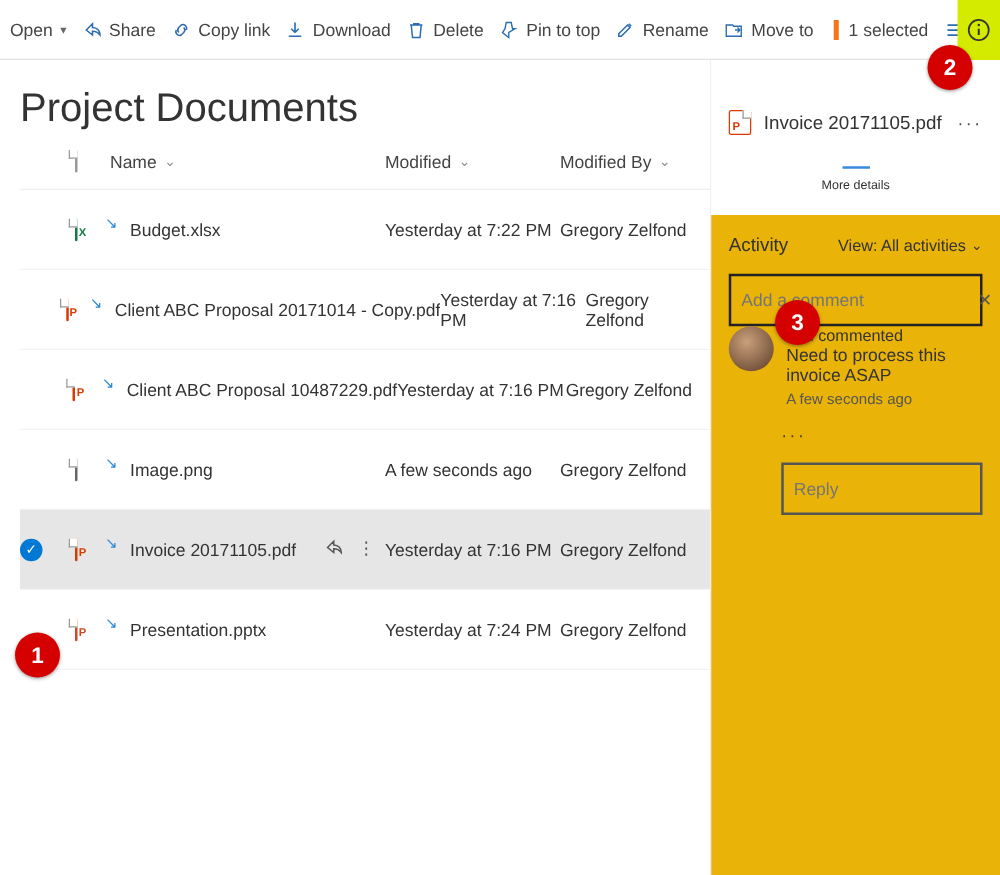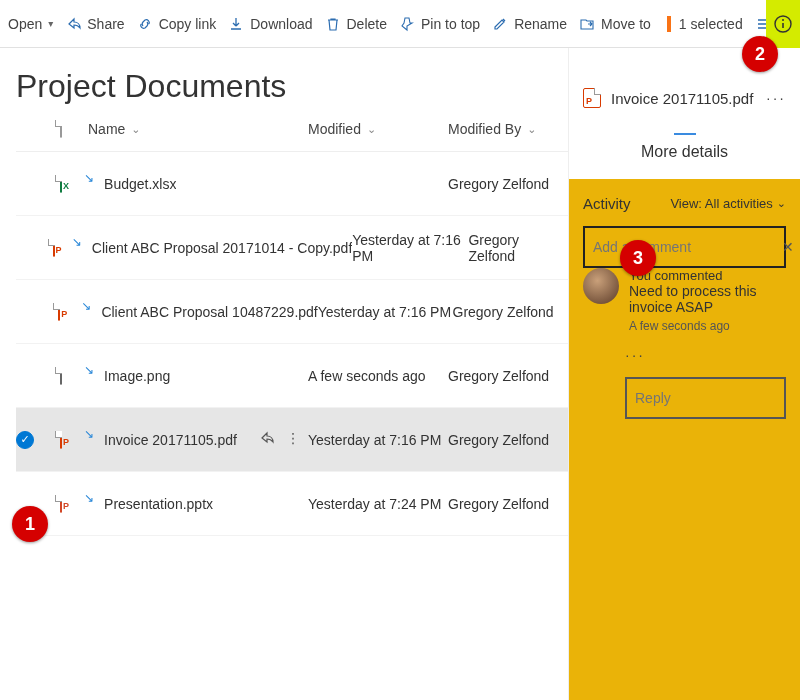"More details" .d-more { font-size: 16px -> 10px }
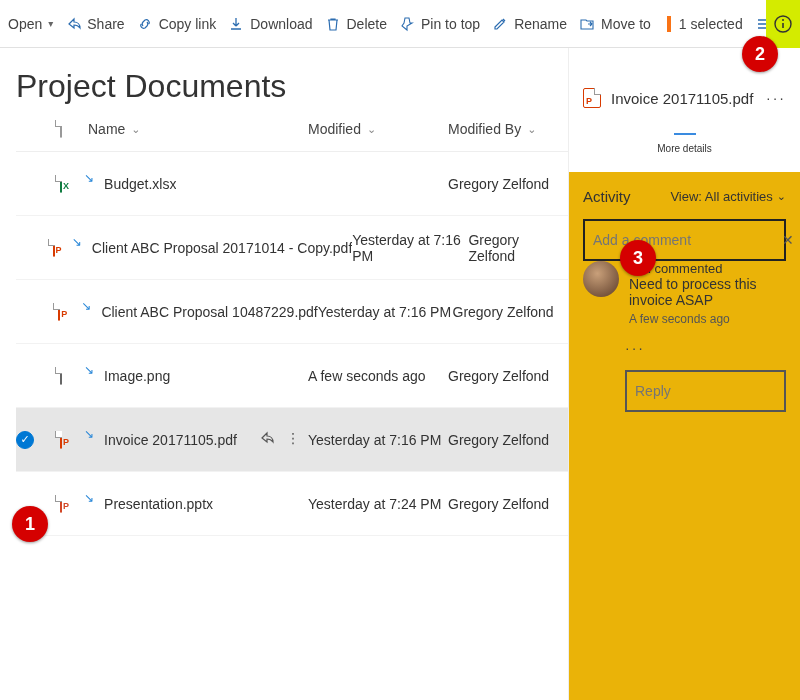"Yesterday at 7:22 PM" div.col-mod { html: none -> <div> <span>Yesterday at 7:22 PM</span> </div> }
